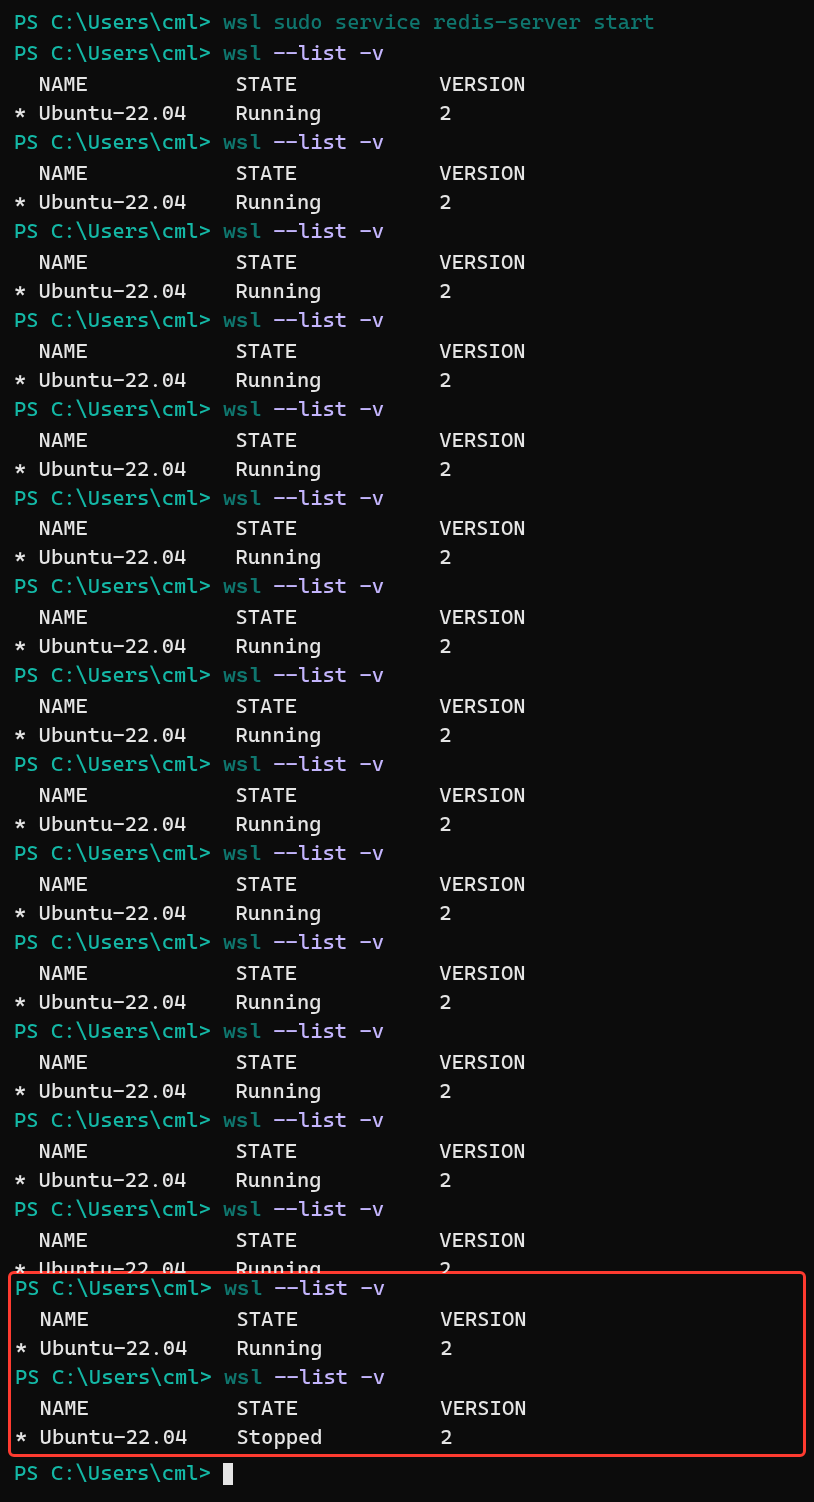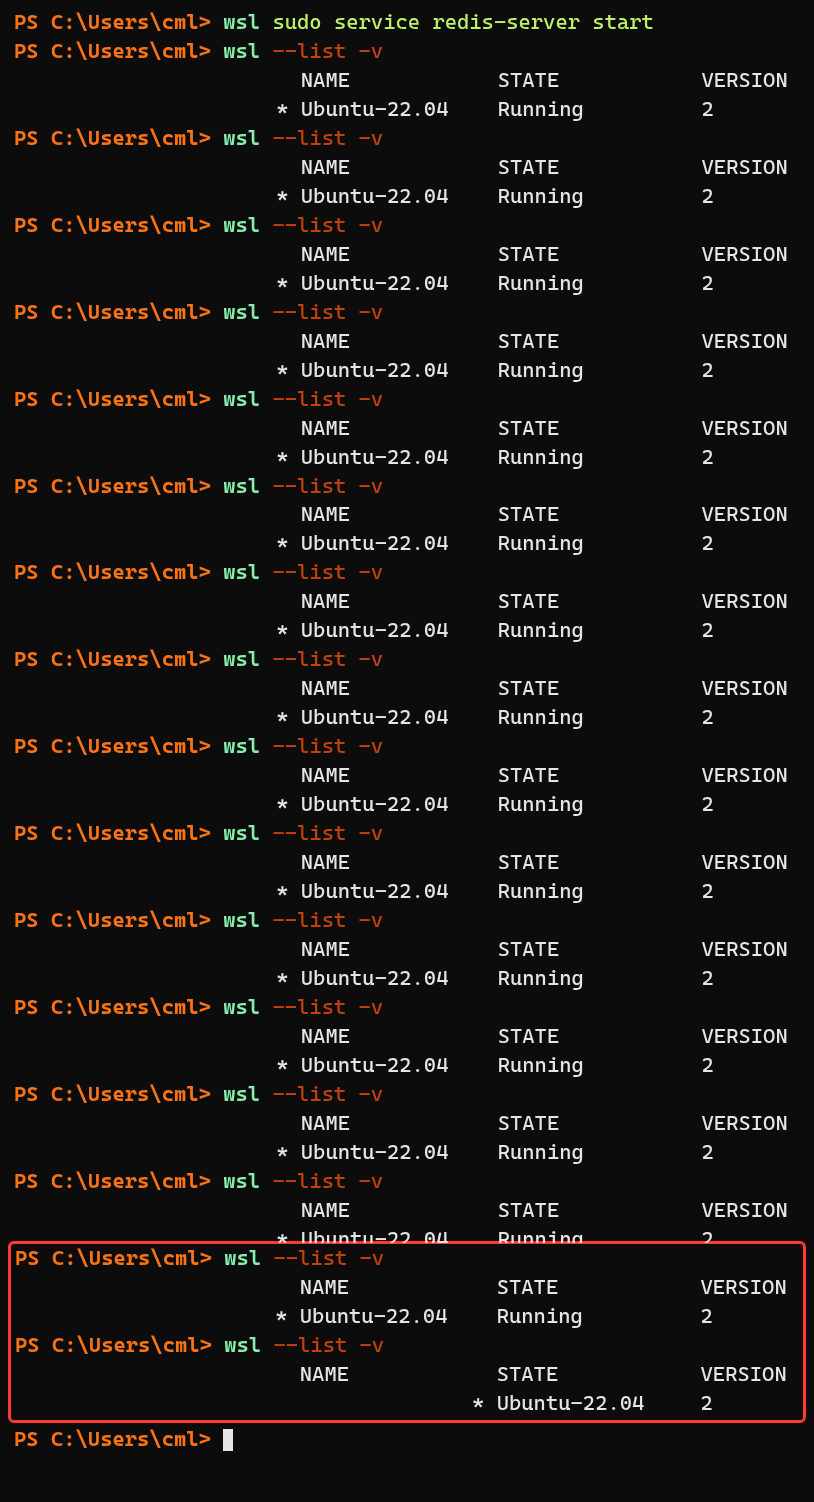"PS C:\Users\cml>" .prompt { color: #f97316 -> #14b8a6; font-weight: bold -> none }
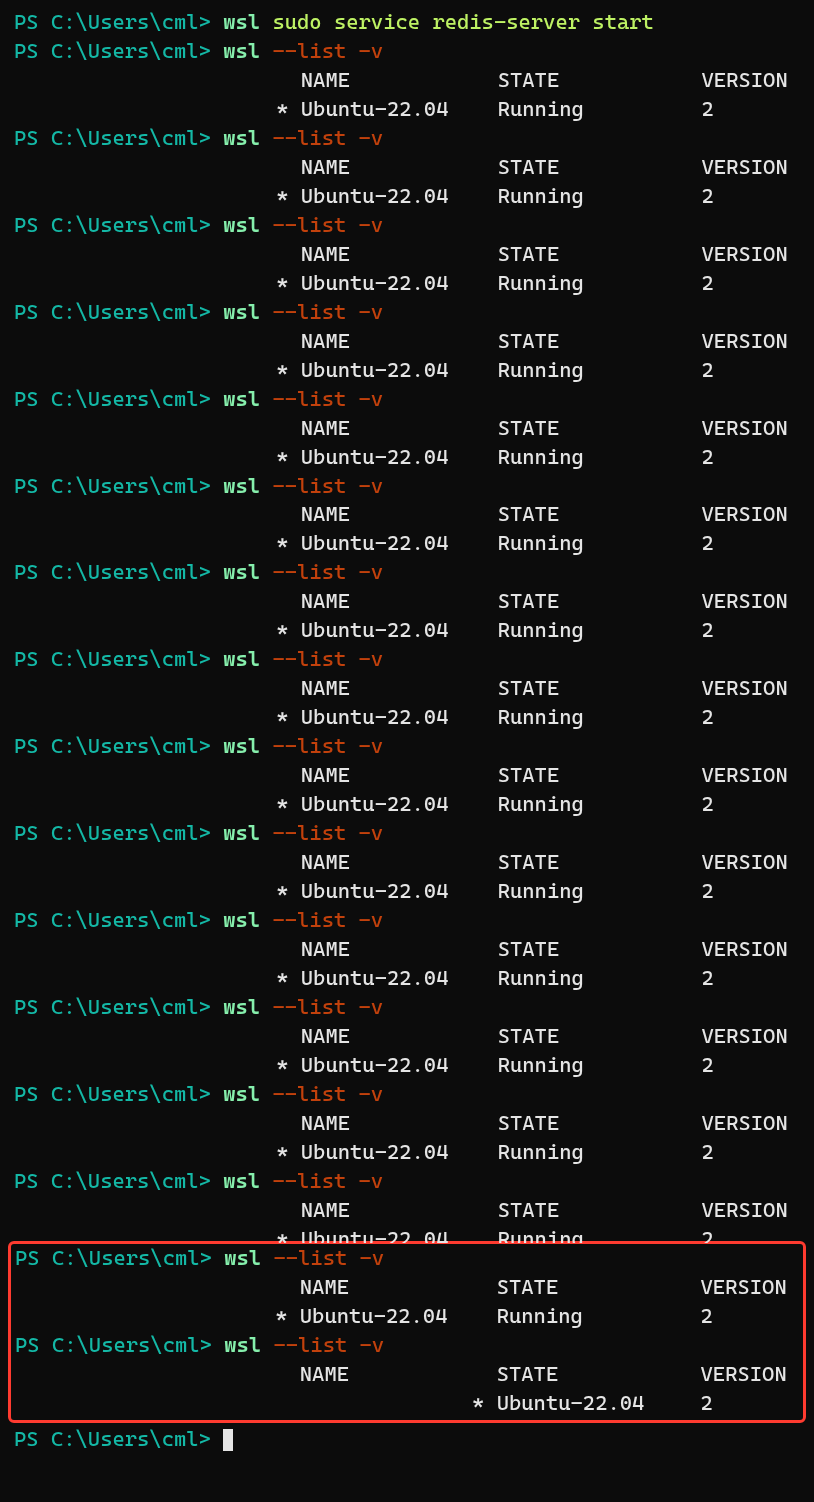"wsl" .cmd { color: #86efac -> #0f766e; font-family: none -> Liberation Mono, monospace }
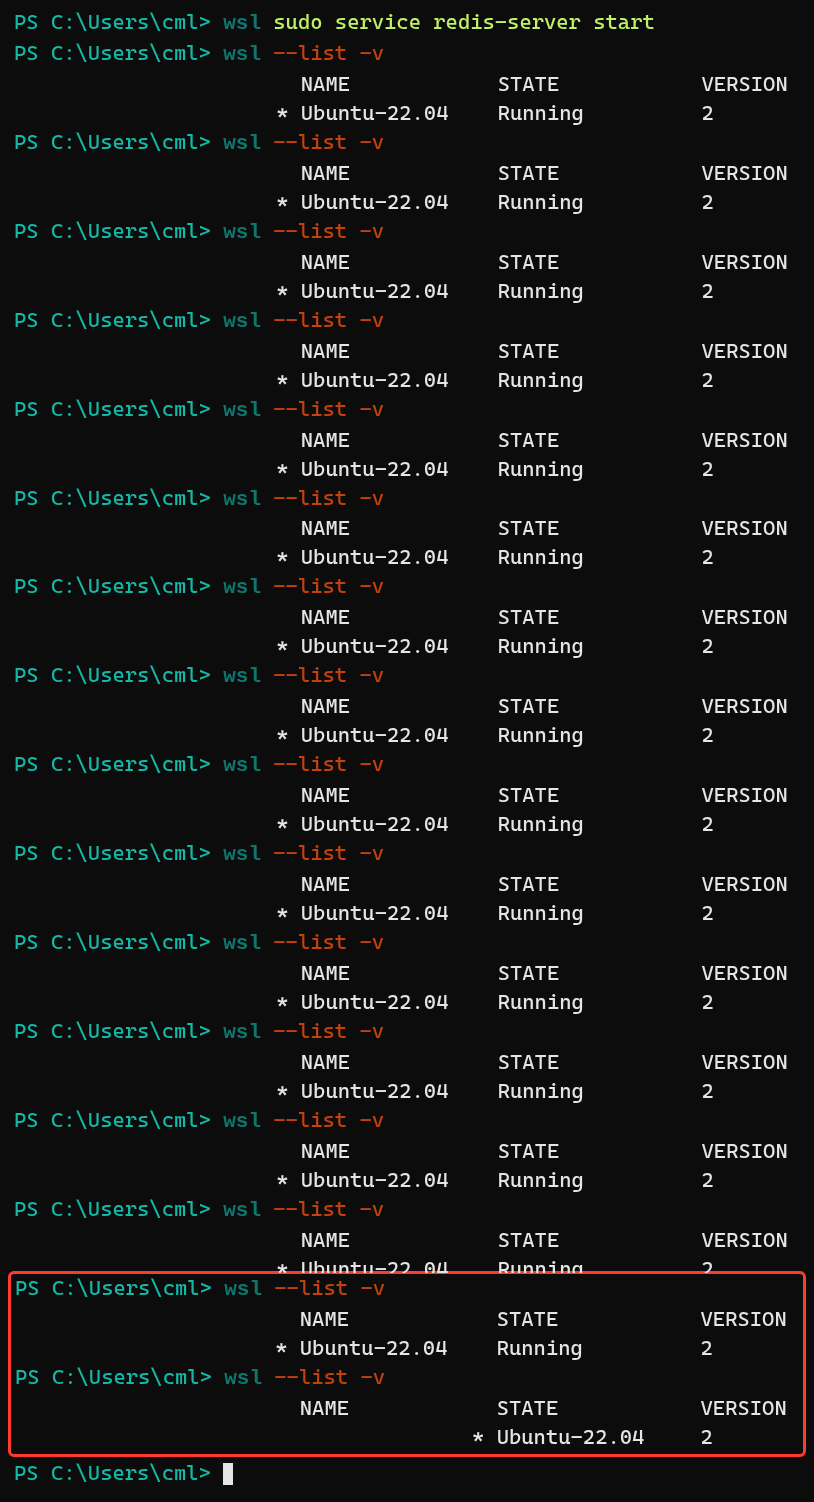"sudo service redis-server start" .text { color: #bef264 -> #0f766e }
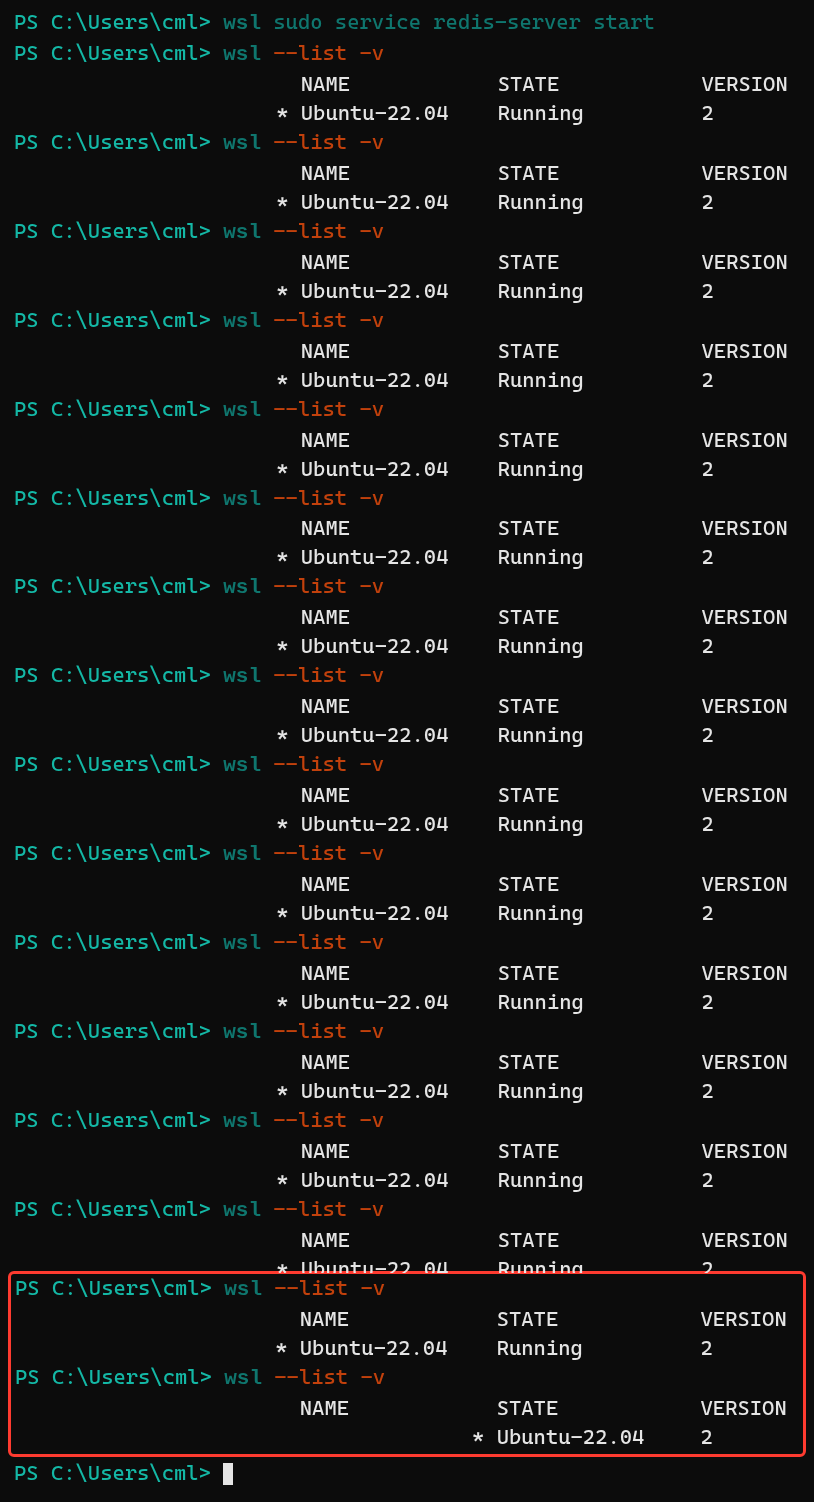"--list -v" .flag { color: #c2410c -> #c4b5fd }
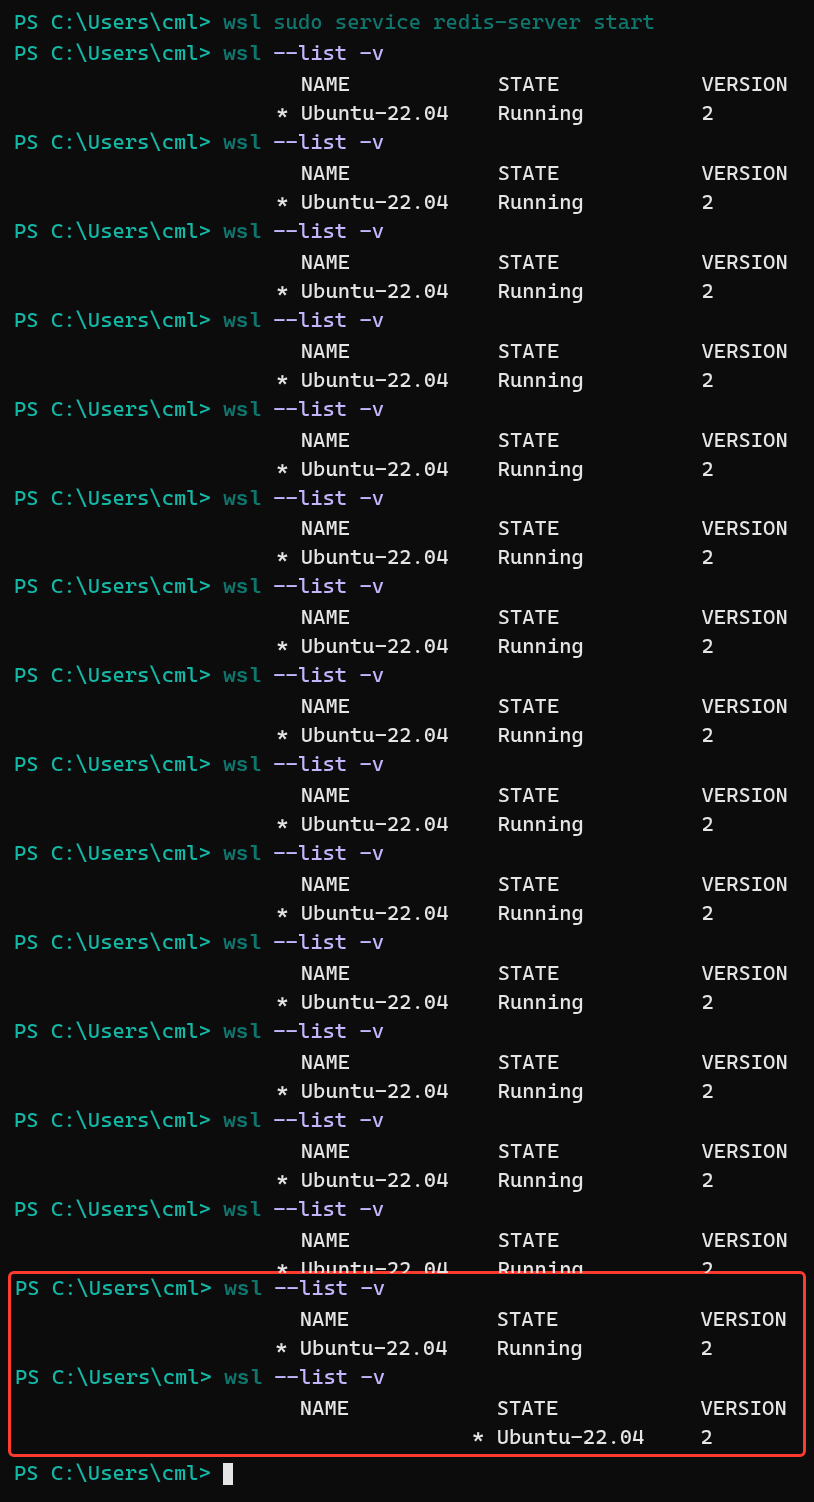"NAME" .header-row, .data-row { justify-content: flex-end -> none }
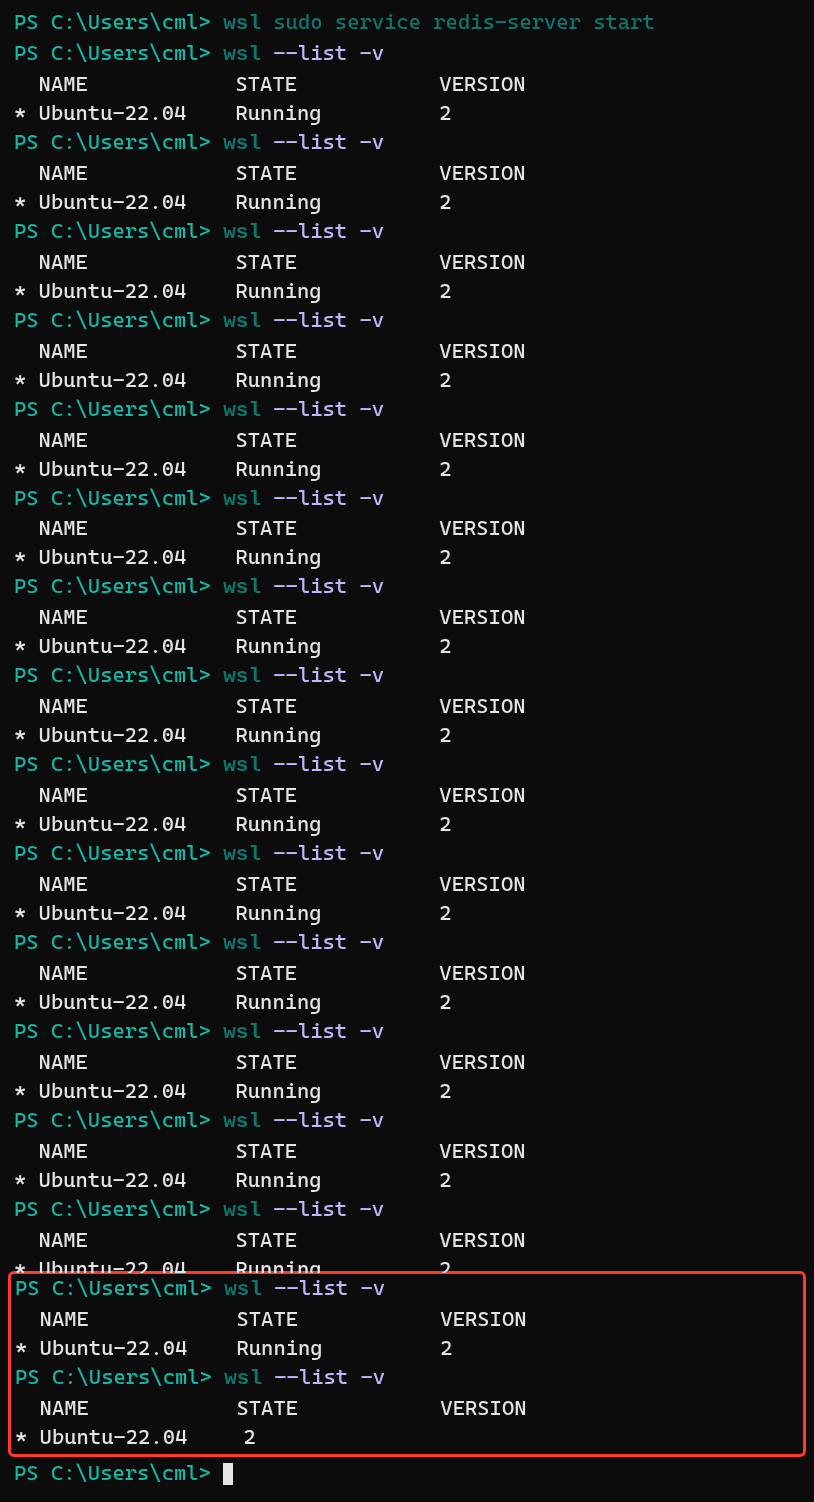"Stopped" span.col-state { html: none -> <span>Stopped</span> }
